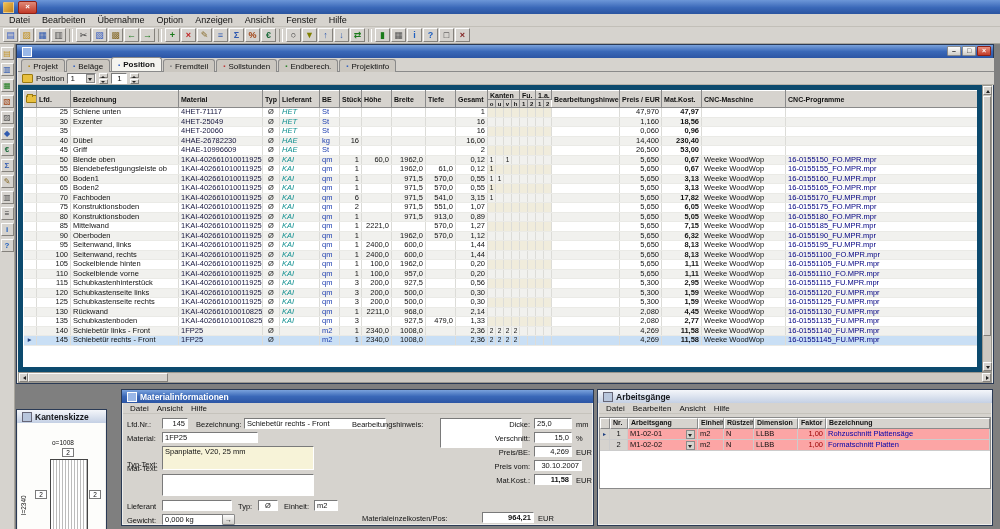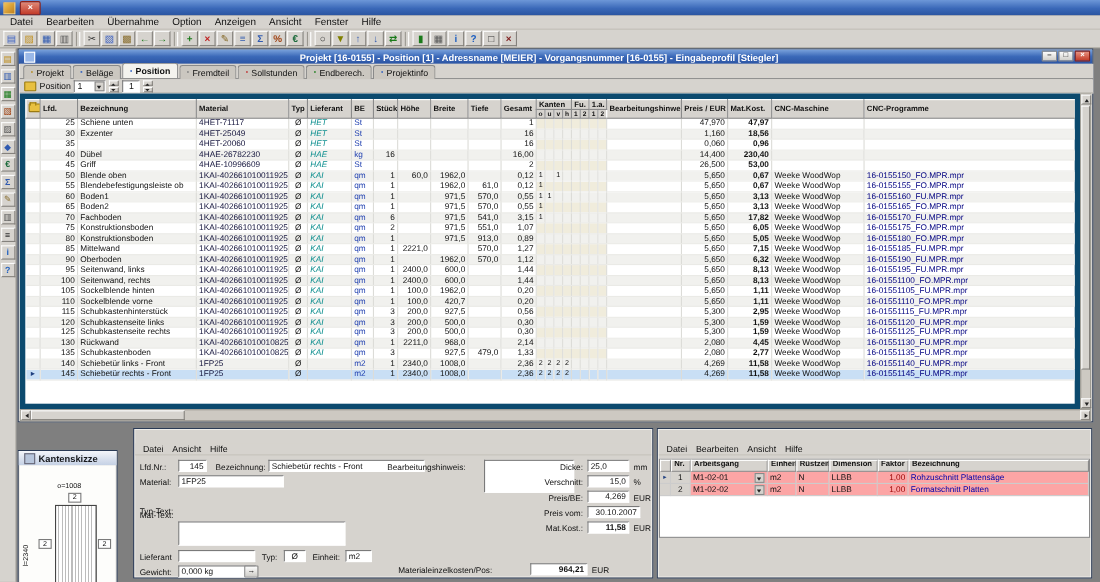"Projekt [16-0155] - Position [1]" span.wt-center { html: <span>Projekt [16-0155] - Position [1] - Adressname [MEIER] - Vorgangsnummer [16-0155] - Eingabeprofil [Stiegler]</span> -> none }
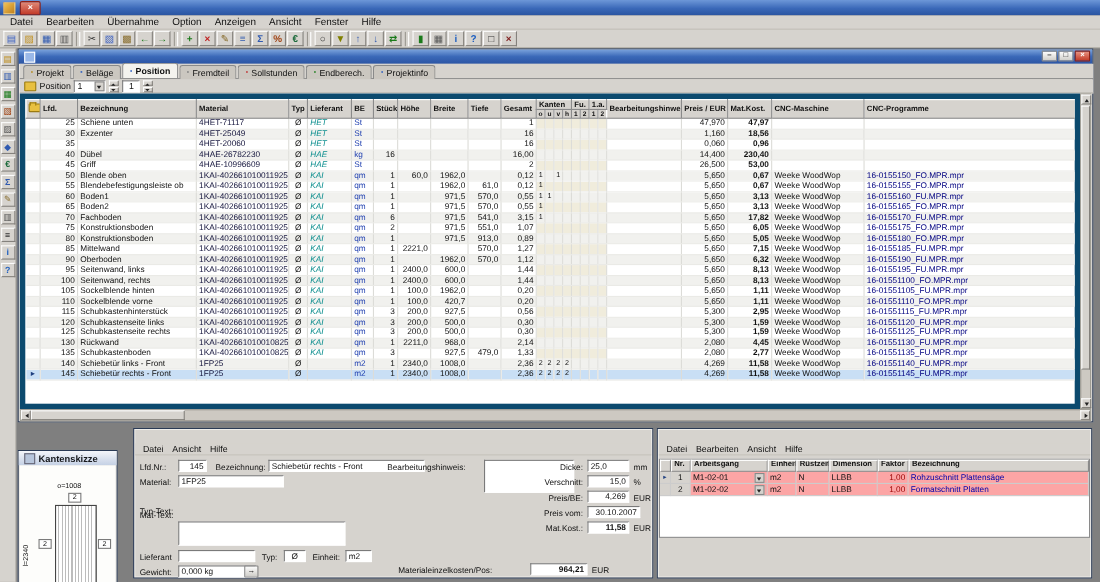"420,7" td.ar { text: 420,7 -> 957,0 }
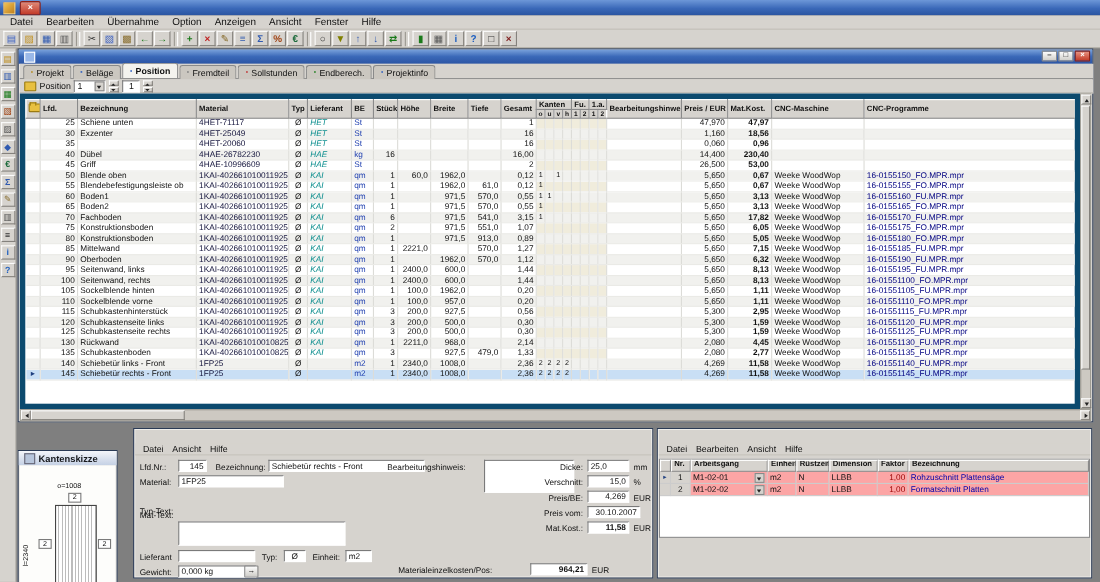"Materialinformationen" div.wtitle { html: none -> <div> <span></span> <span>Materialinformationen</span> </div> }
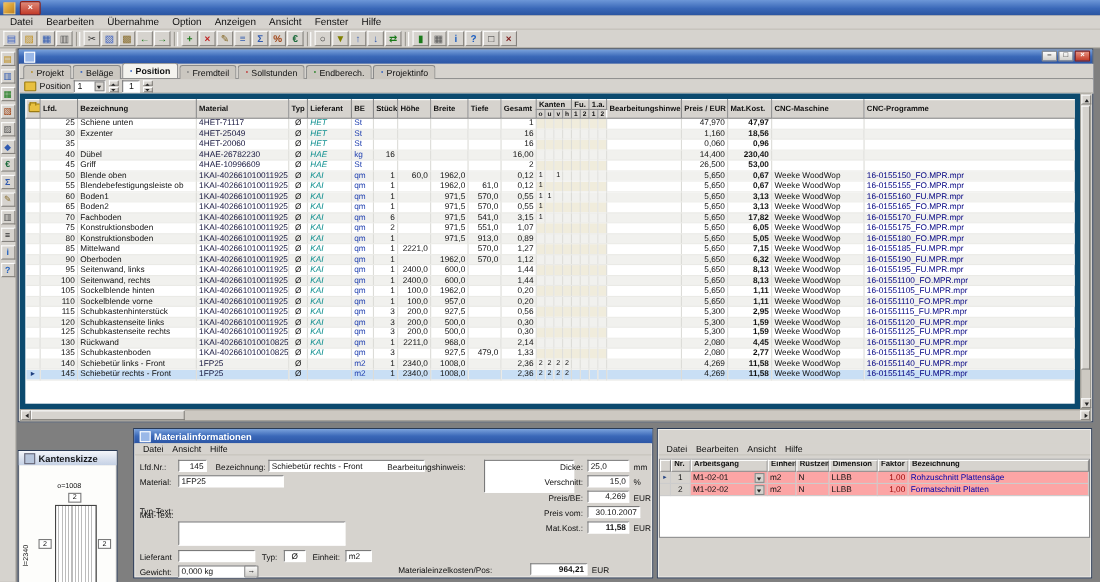"Arbeitsgänge" div.wtitle { html: none -> <div> <span></span> <span>Arbeitsgänge</span> </div> }
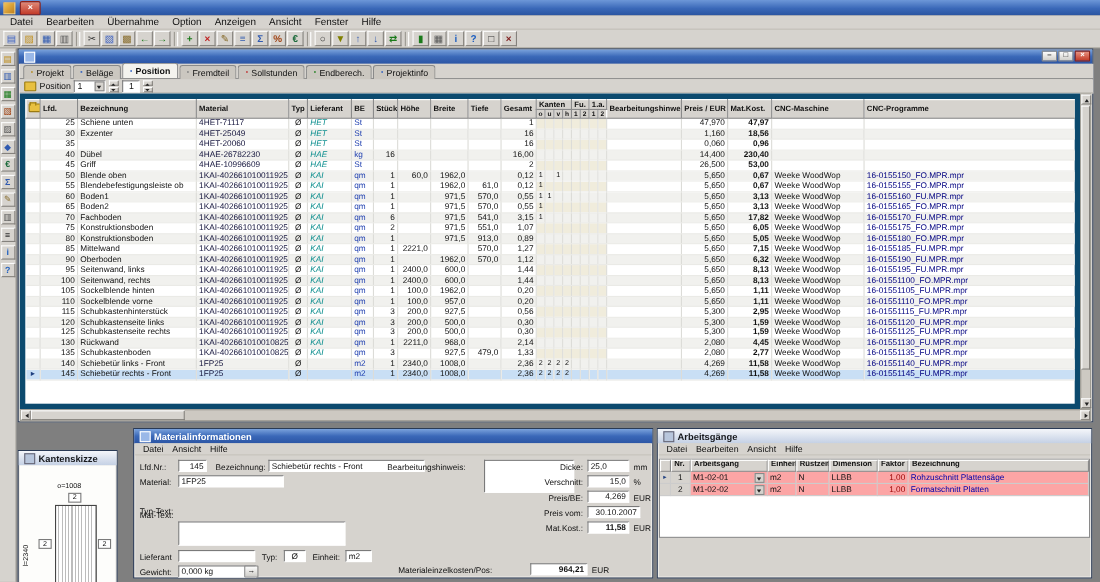"Spanplatte, V20, 25 mm" span.fld { html: none -> <span>Spanplatte, V20, 25 mm</span> }
